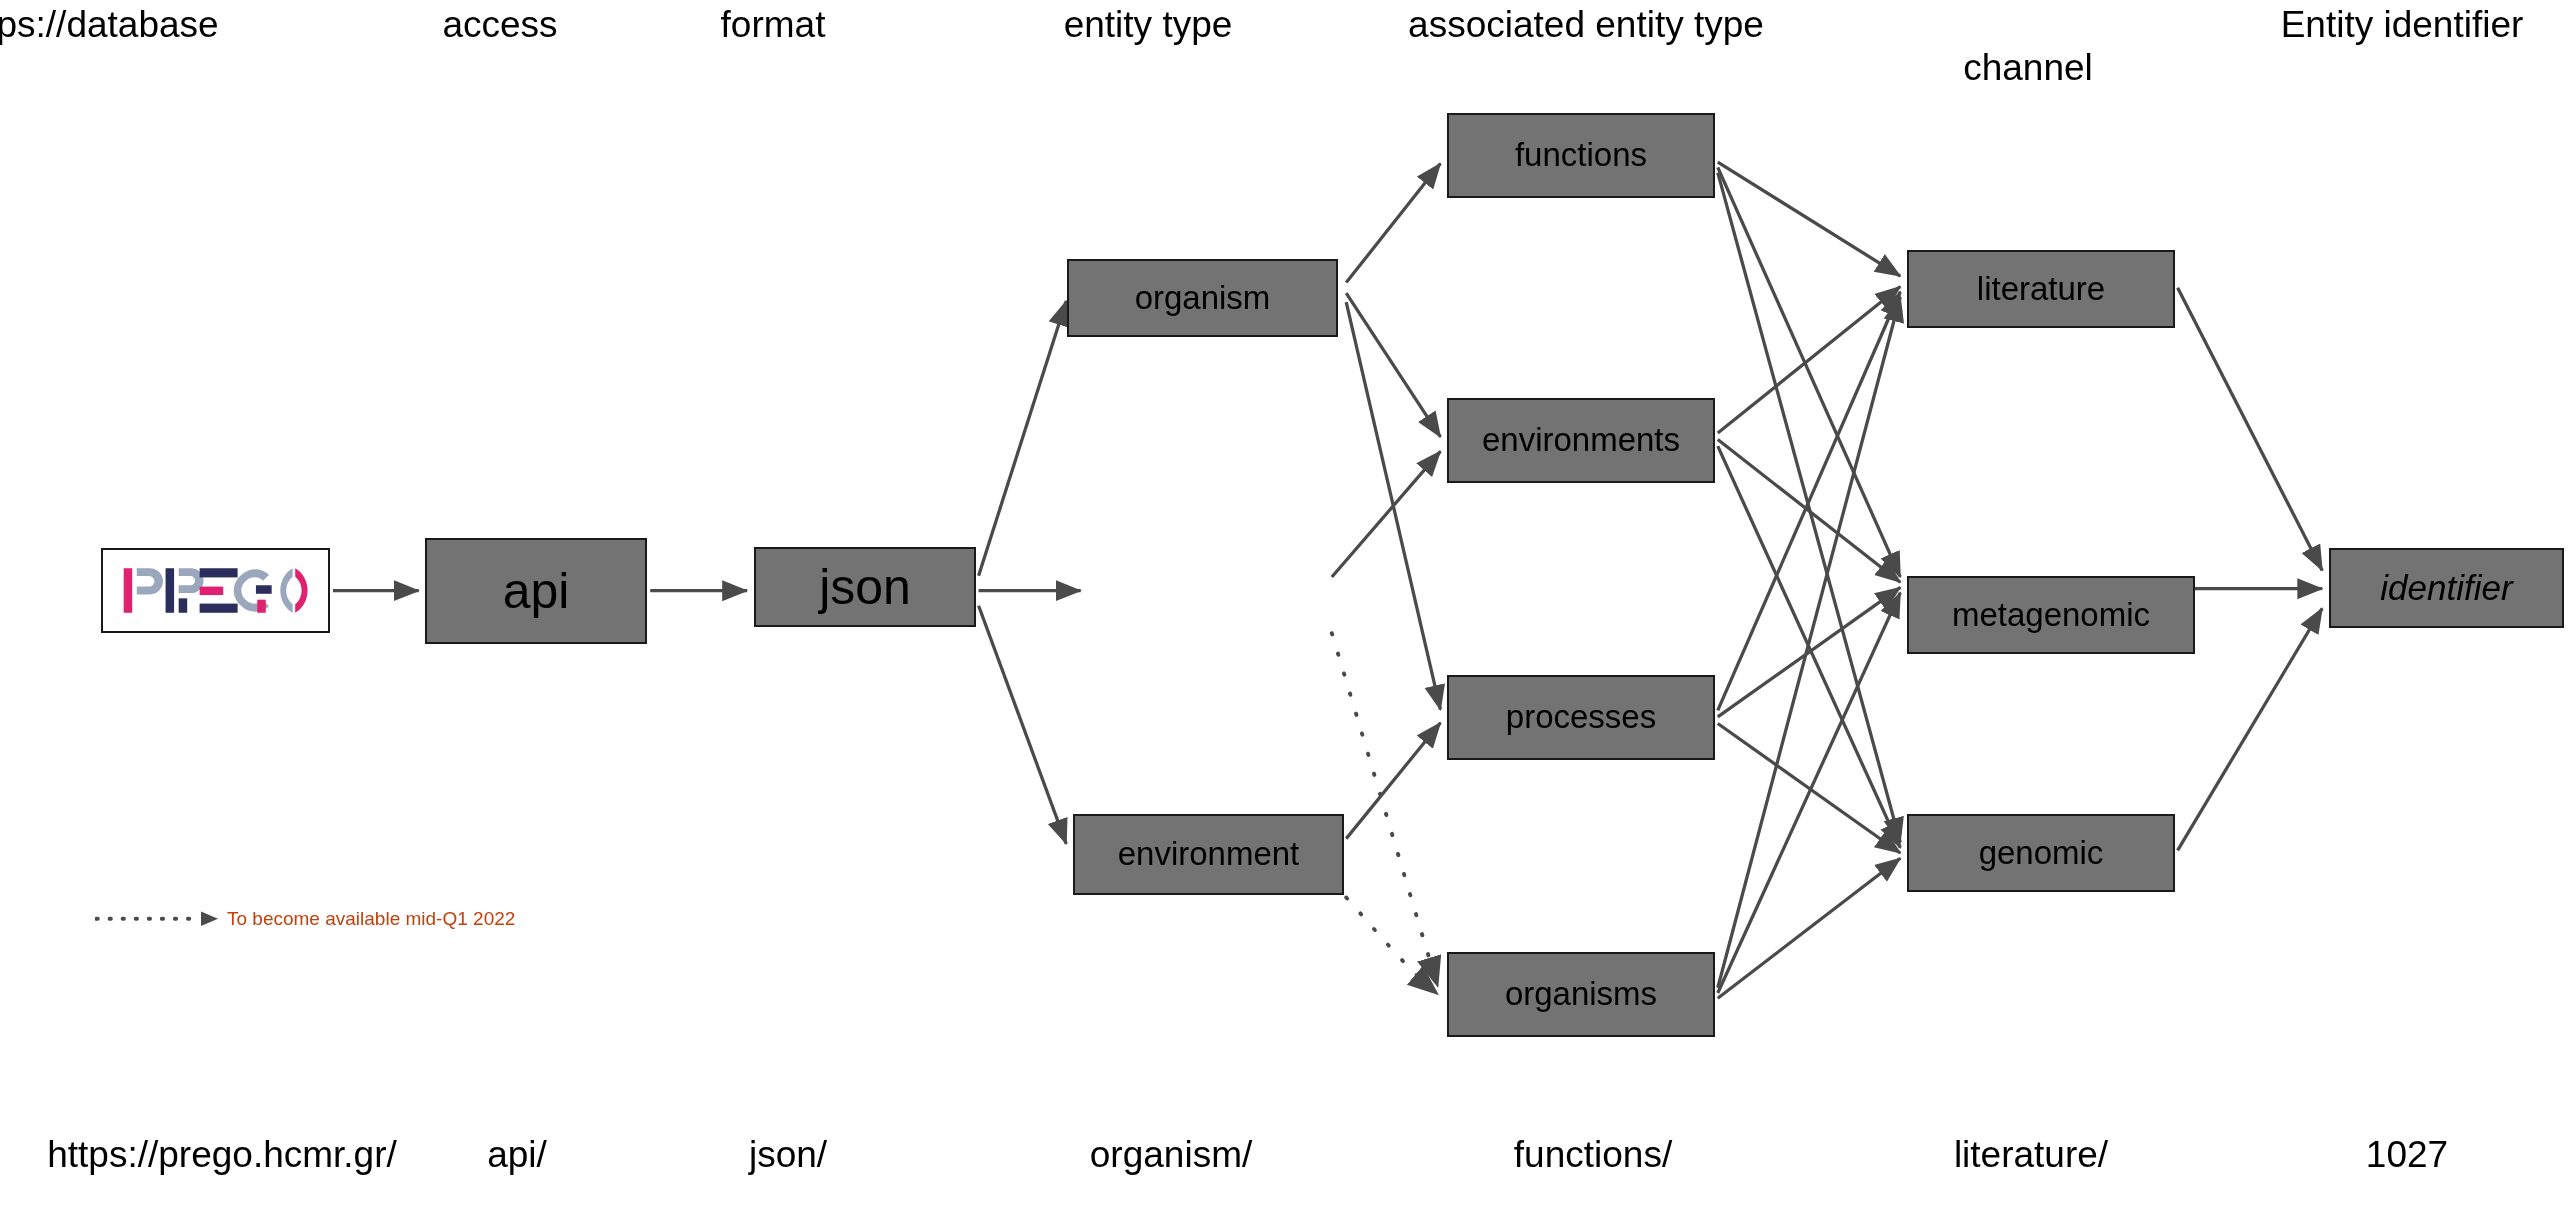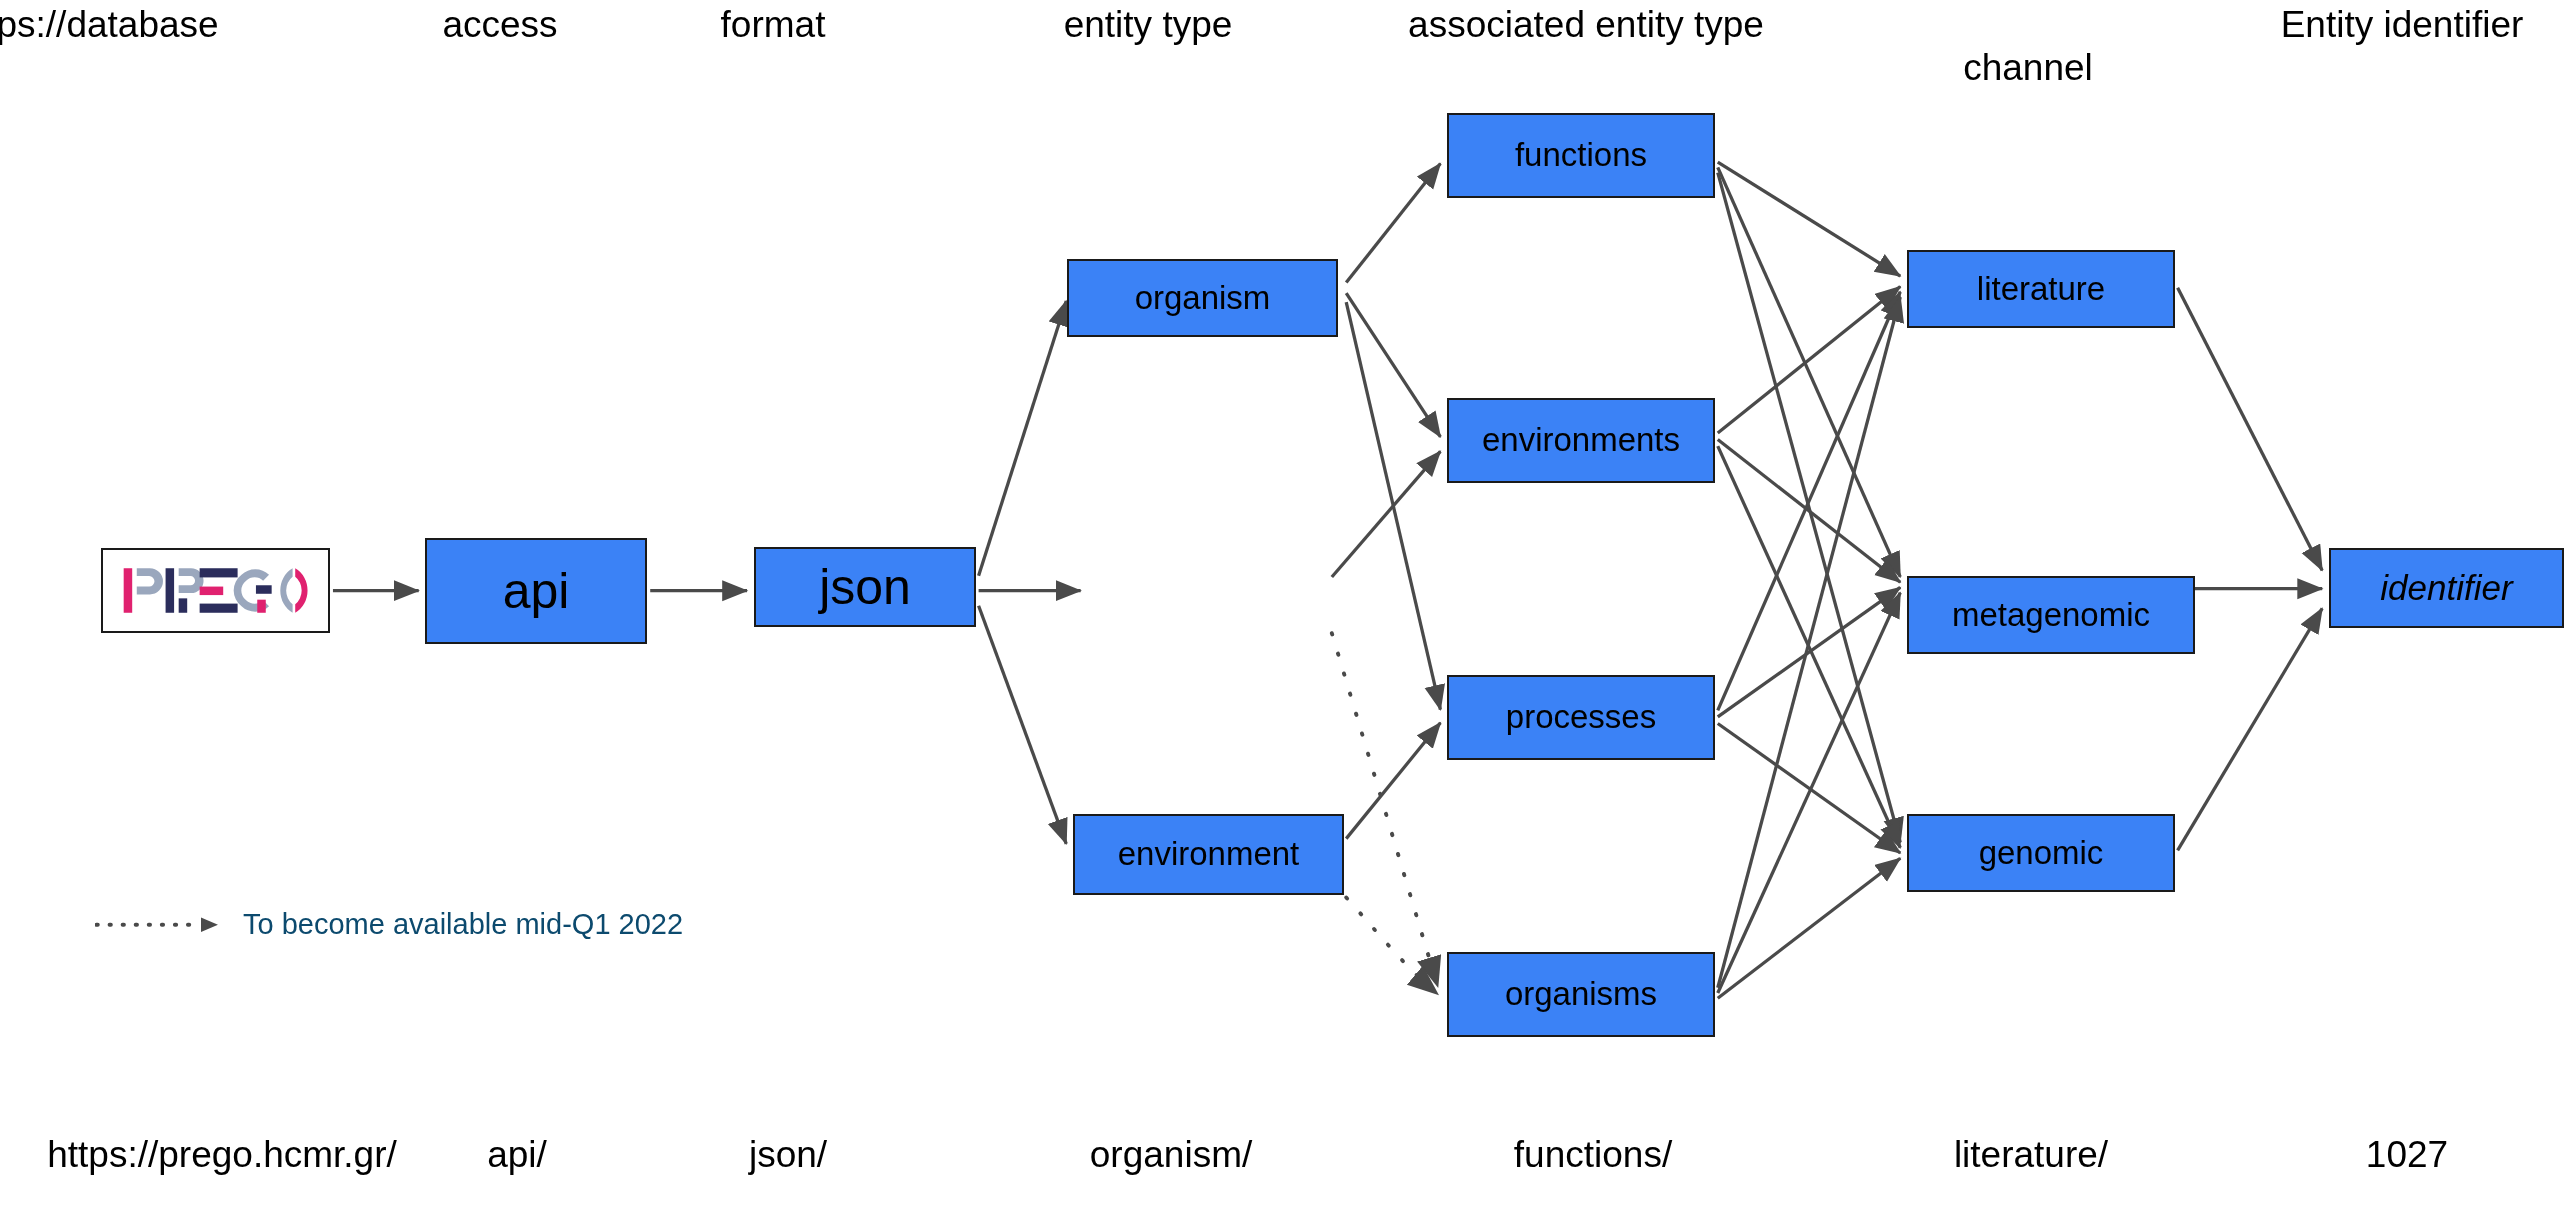"functions" .node { background: #3b82f6 -> #737373 }
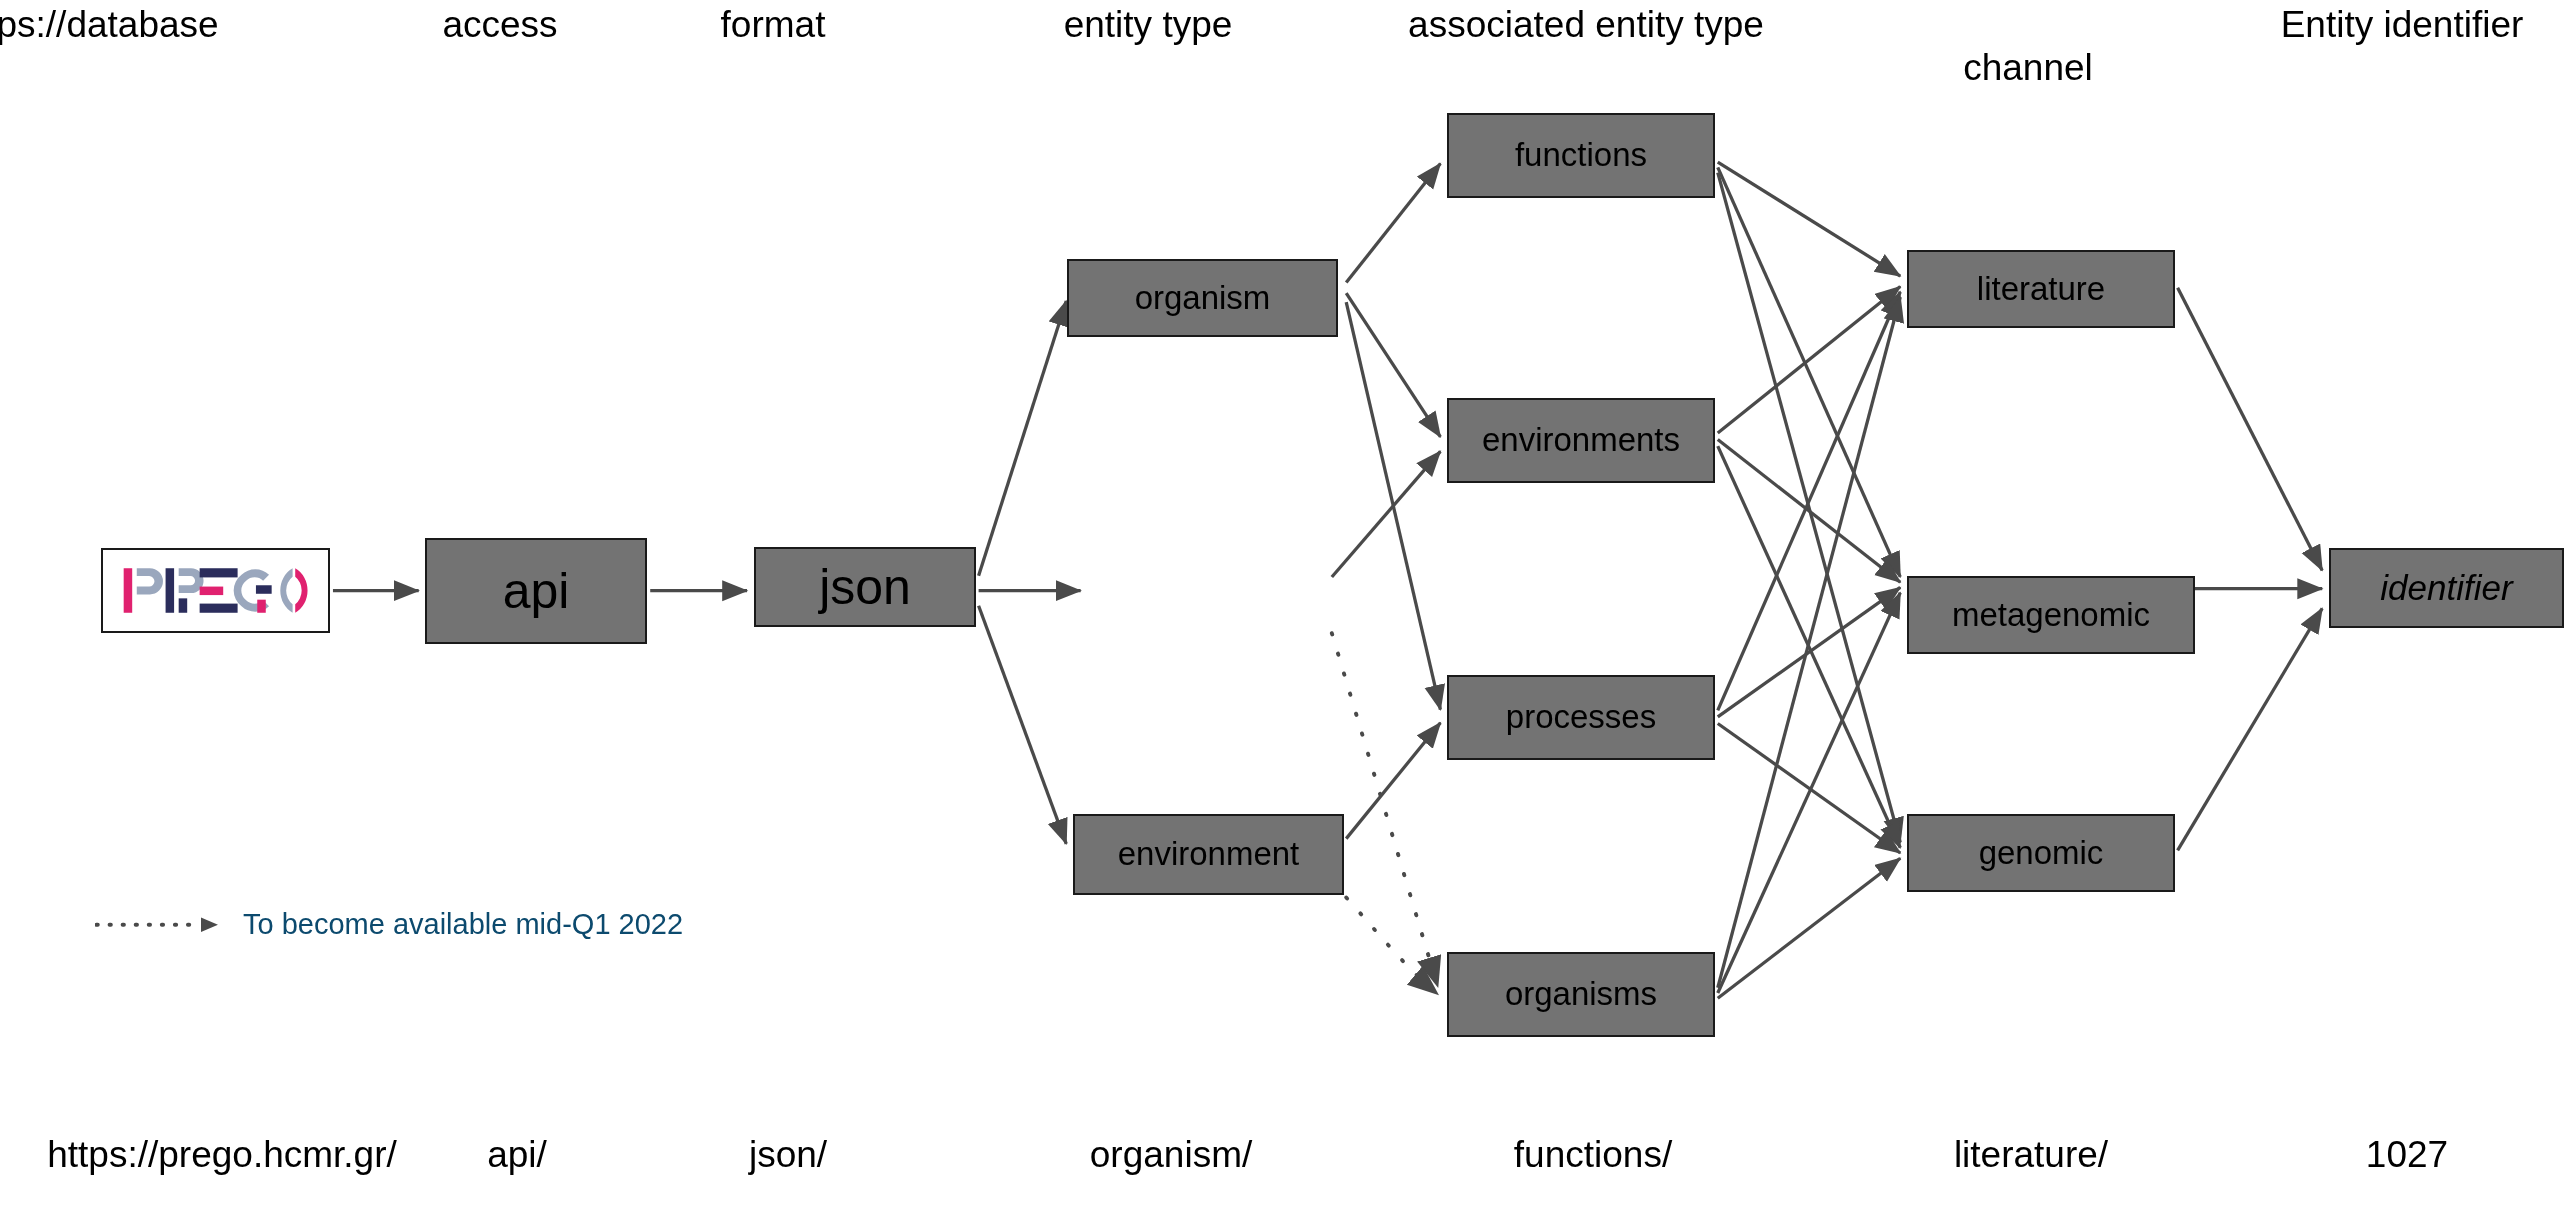"To become available mid-Q1 2022" .legend-label { color: #0c4a6e -> #c2410c; font-size: 29px -> 19px; margin-left: 17px -> 1px }
